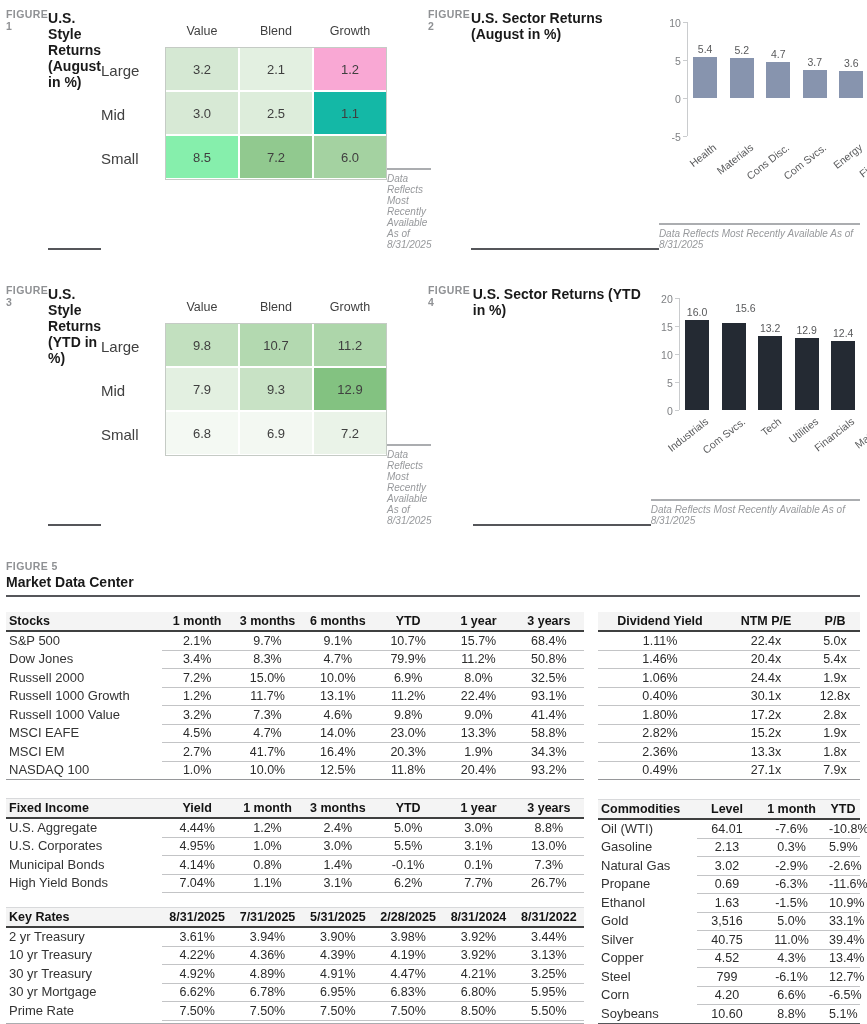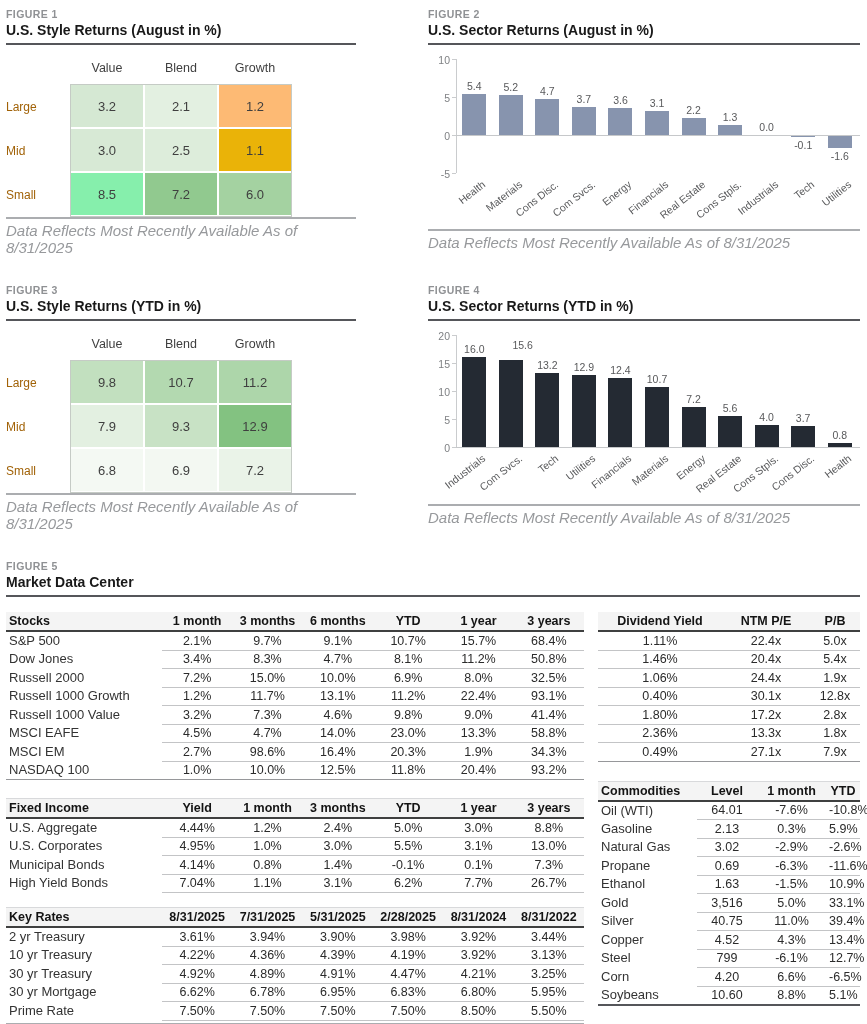"FIGURE 1" .figcell { flex-direction: column -> row }
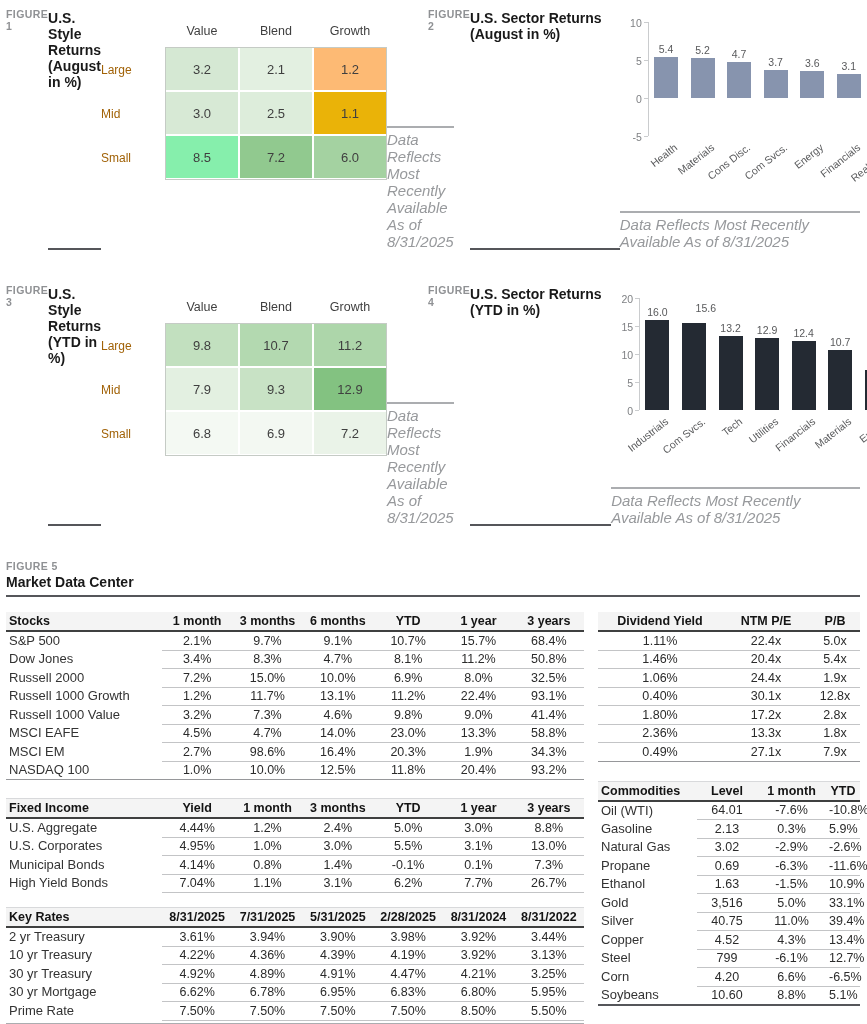"Large" .sbx-rlabels div { color: #a16207 -> #404040; font-size: 12px -> 15px }
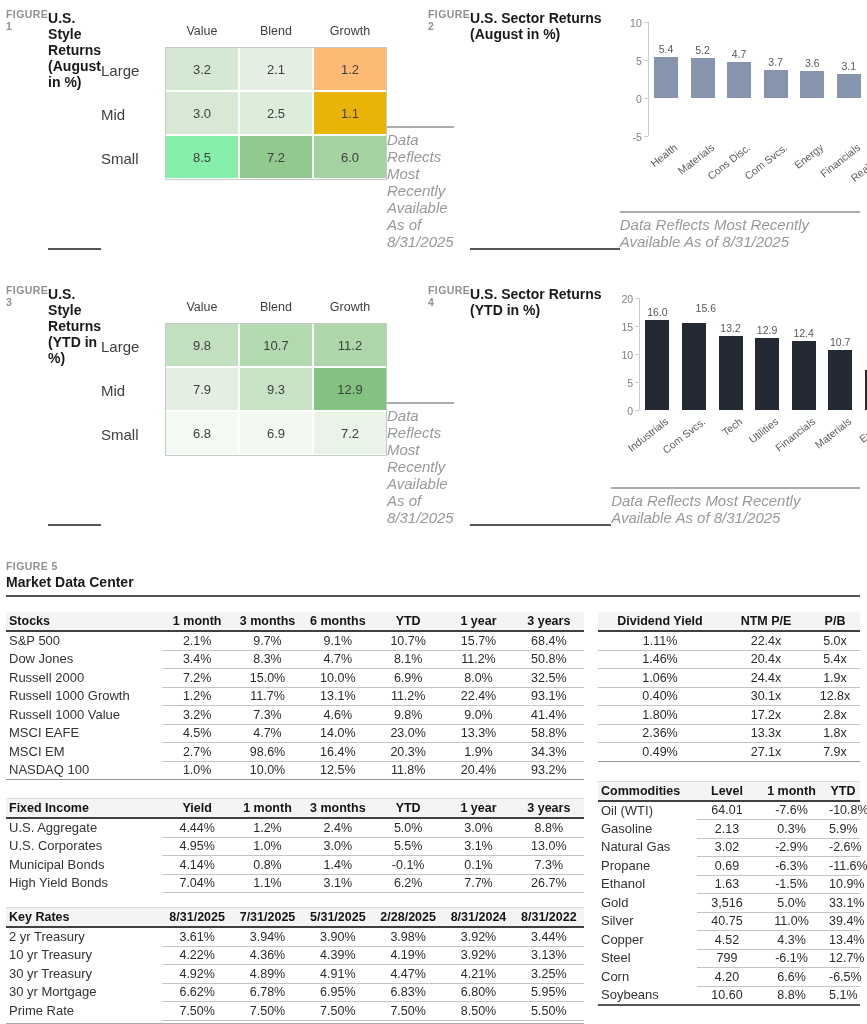"1.2" div { background: #fdba74 -> #f9a8d4 }
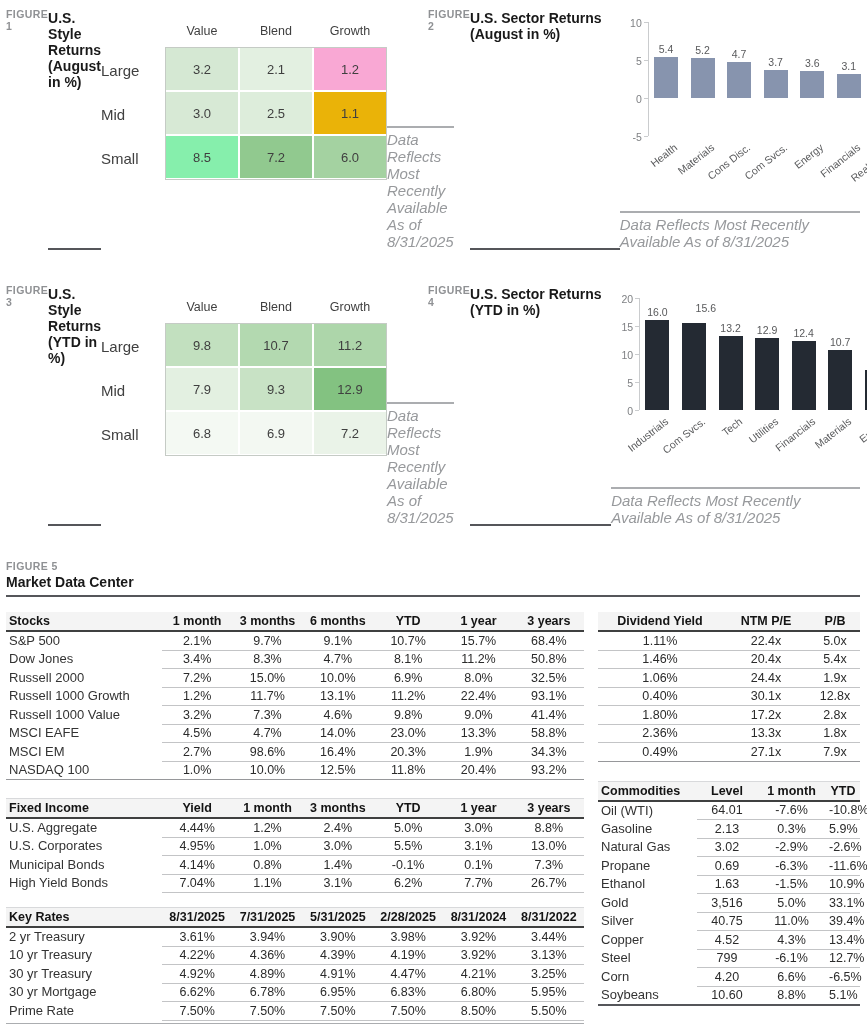"1.1" div { background: #eab308 -> #14b8a6 }
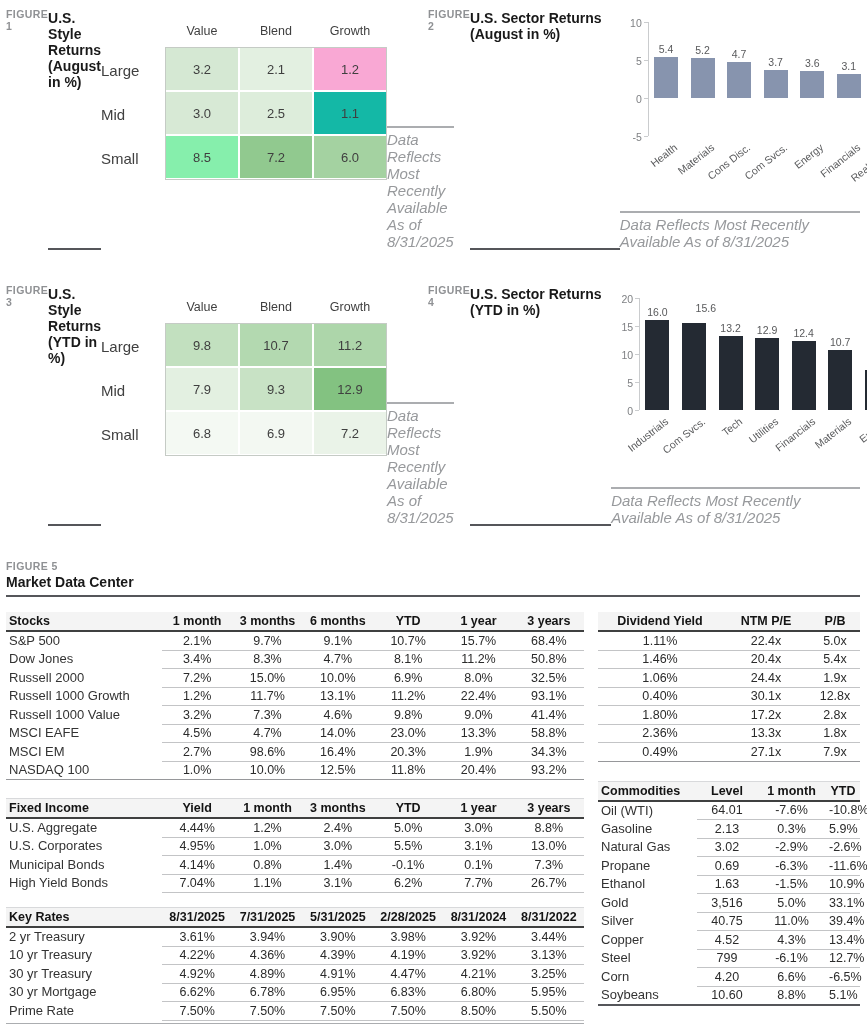"Data Reflects Most Recently Available" .footnote { font-size: 15px -> 10px }
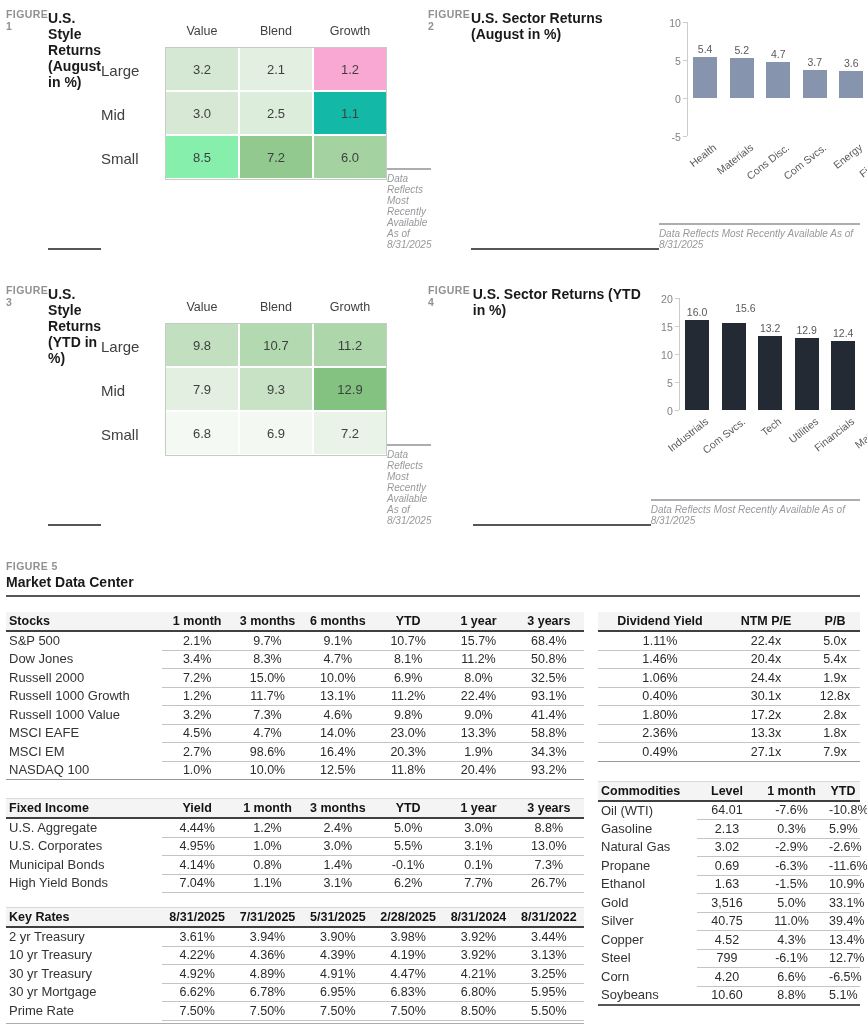"8.1%" td.val { text: 8.1% -> 79.9% }
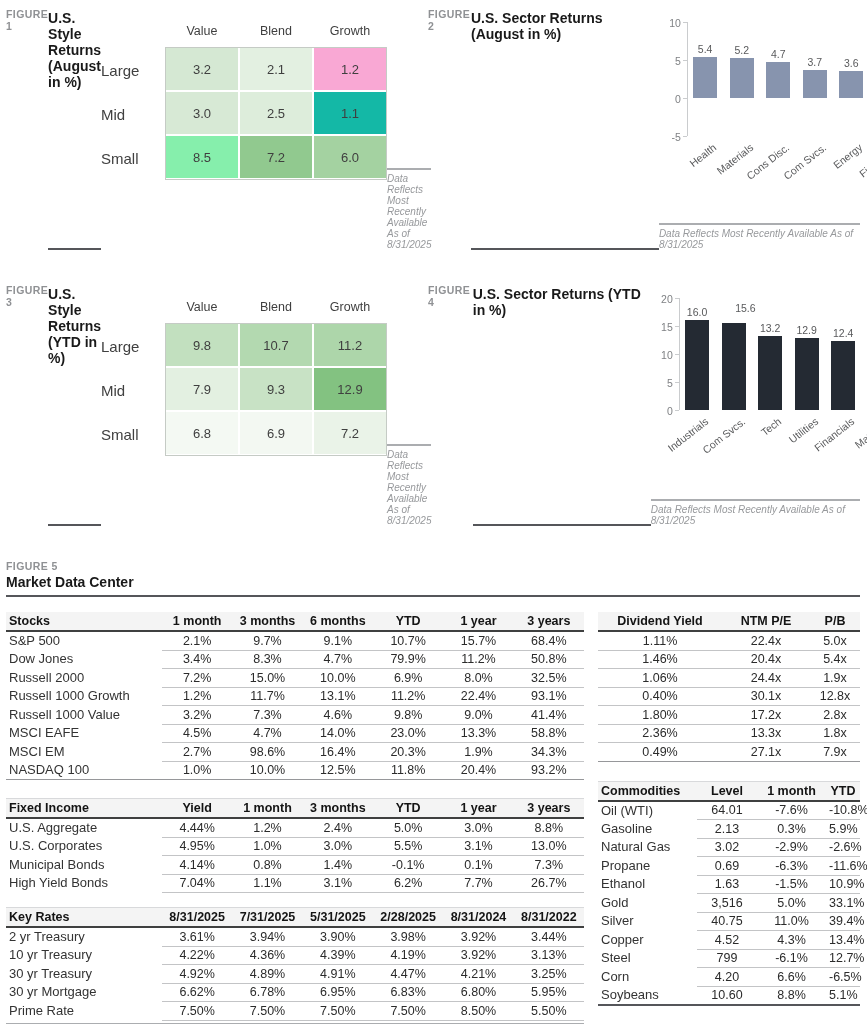"2.82%" tr { html: none -> <tr> <td>2.82%</td> <td>15.2x</td> <td>1.9x</td> </tr> }
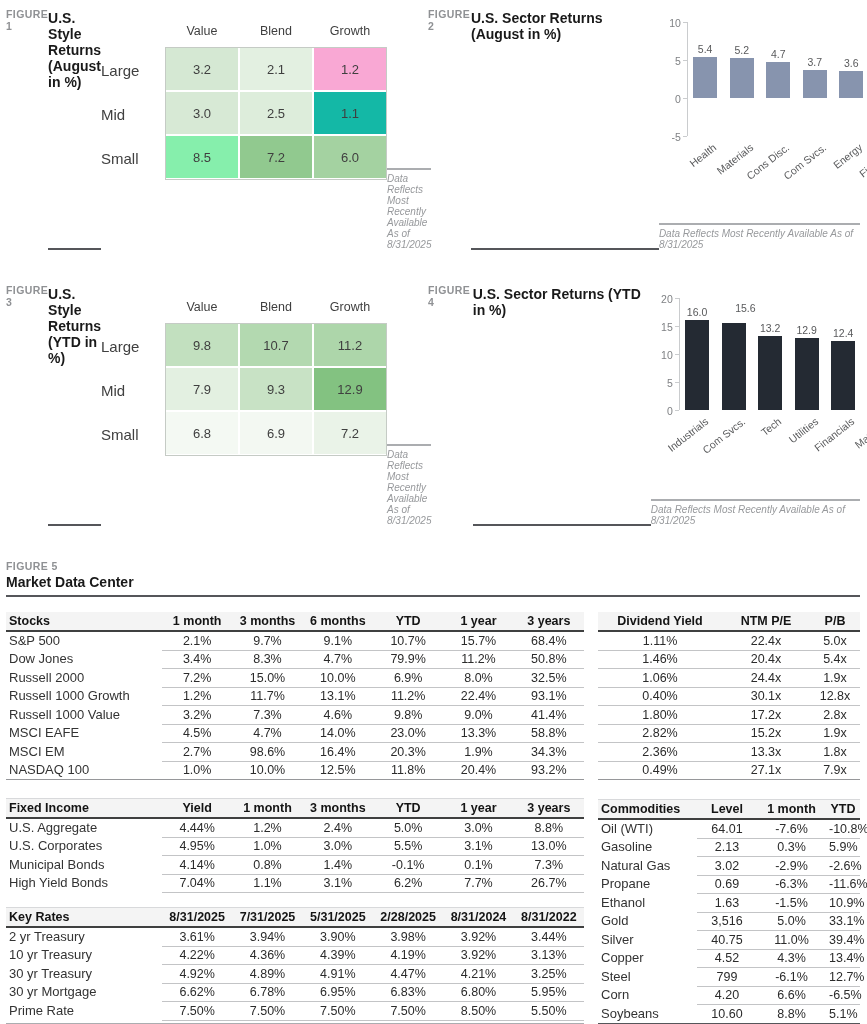"98.6%" td.val { text: 98.6% -> 41.7% }
